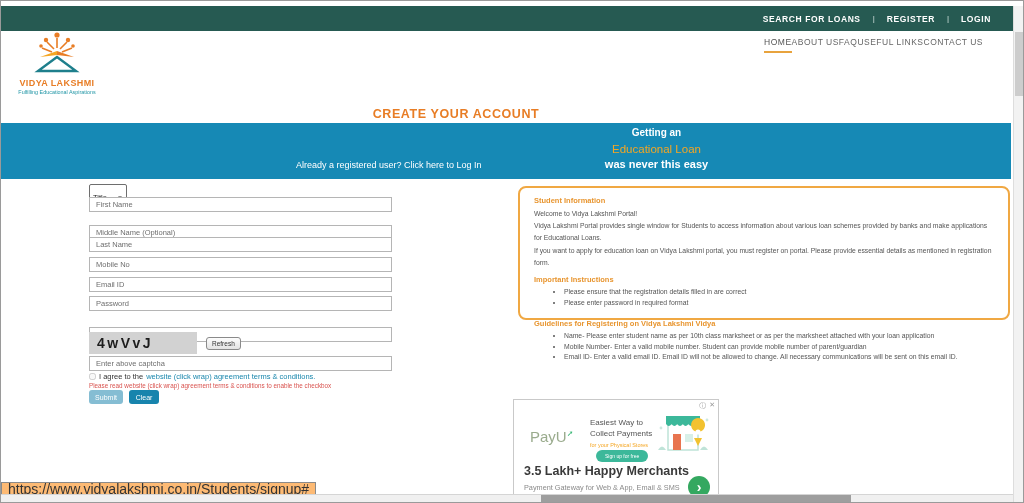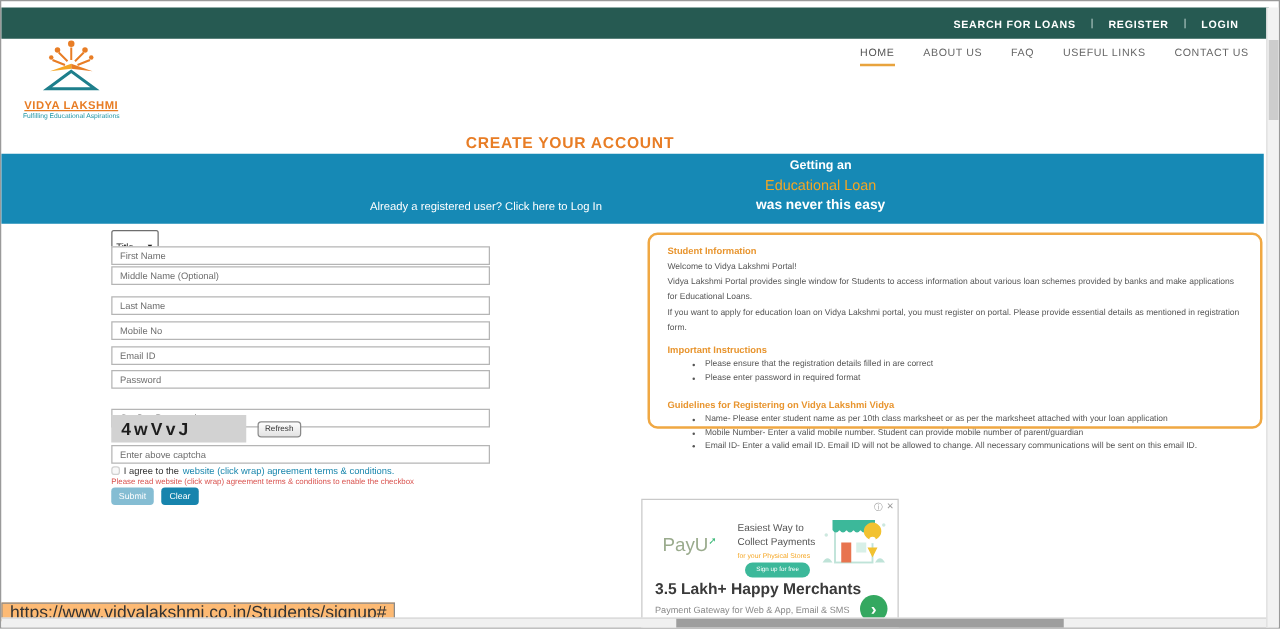"HOME" .nav { gap: 23px -> none; right: 24px -> 40px }
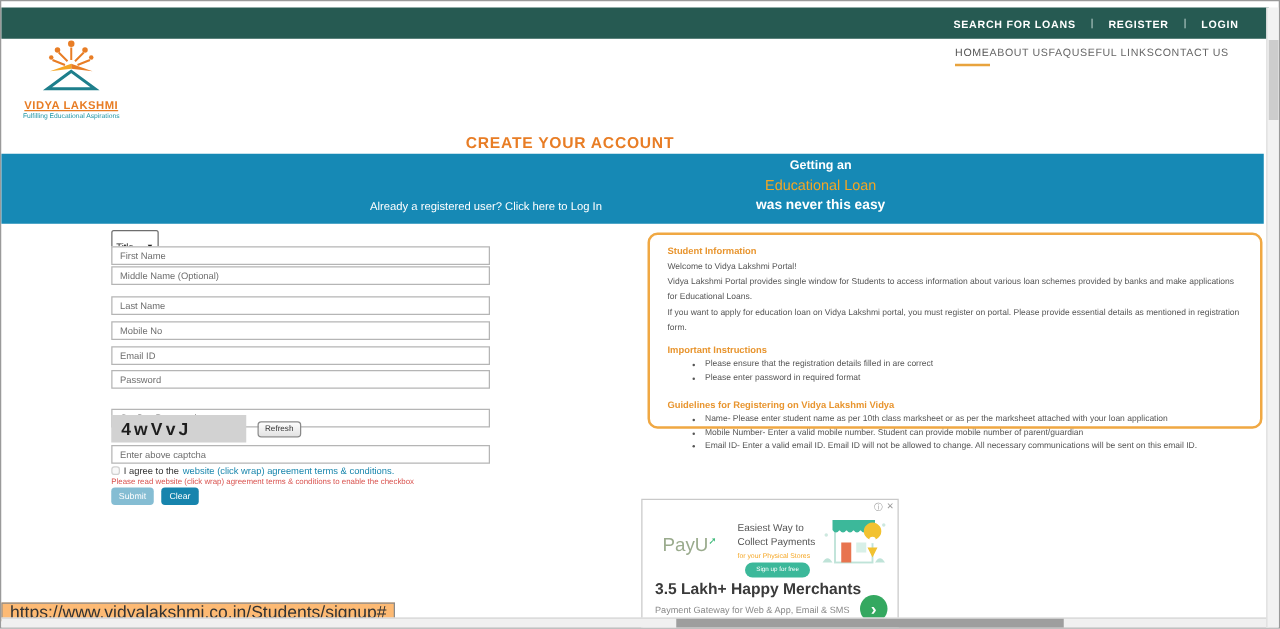"VIDYA LAKSHMI" .logo-title { text-decoration: underline -> none }
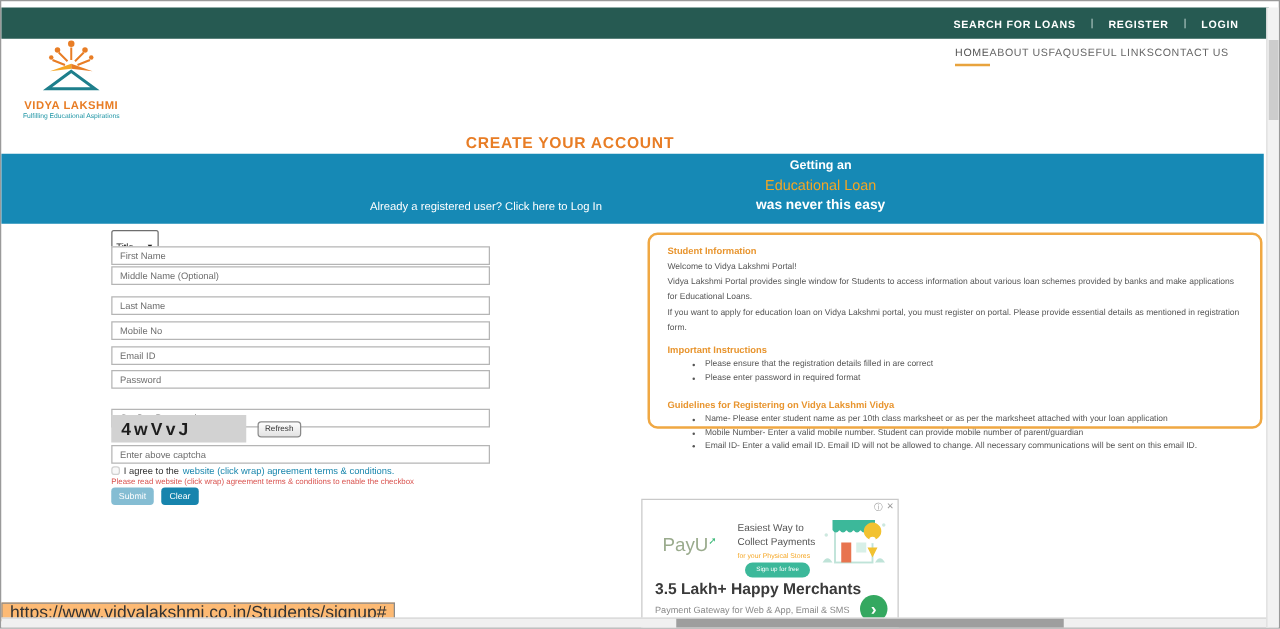"Student Information" .info-panel { height: 157px -> 134px }
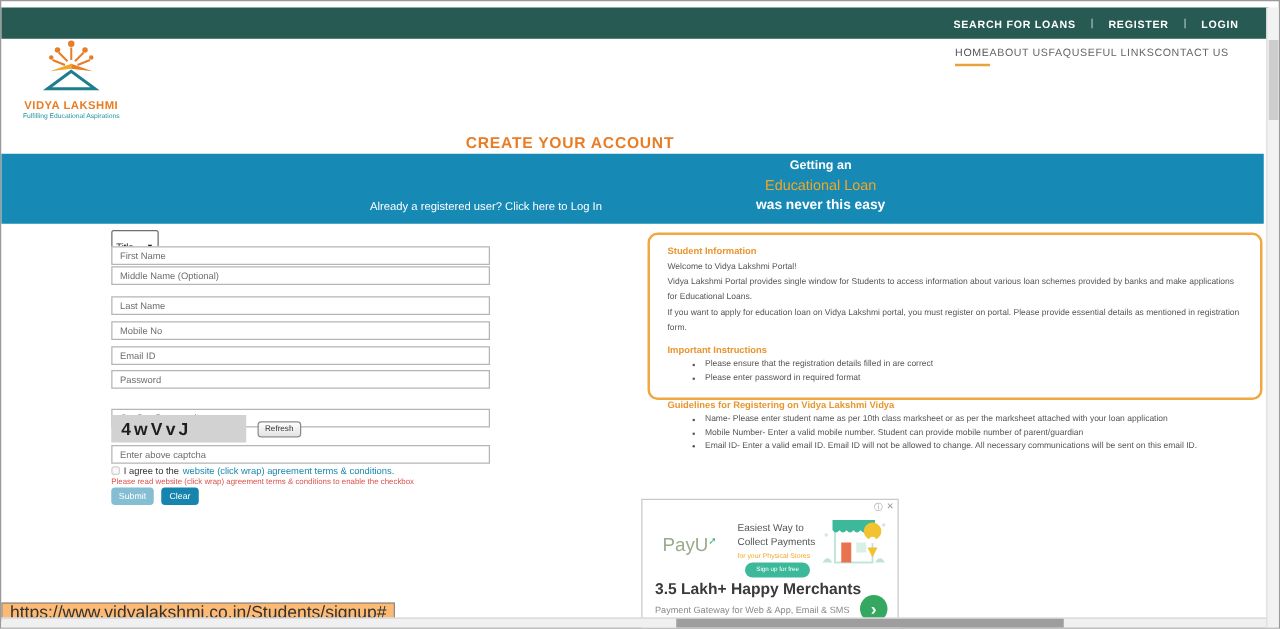"Middle Name (Optional)" input.fld { top: 212px -> 224px }
